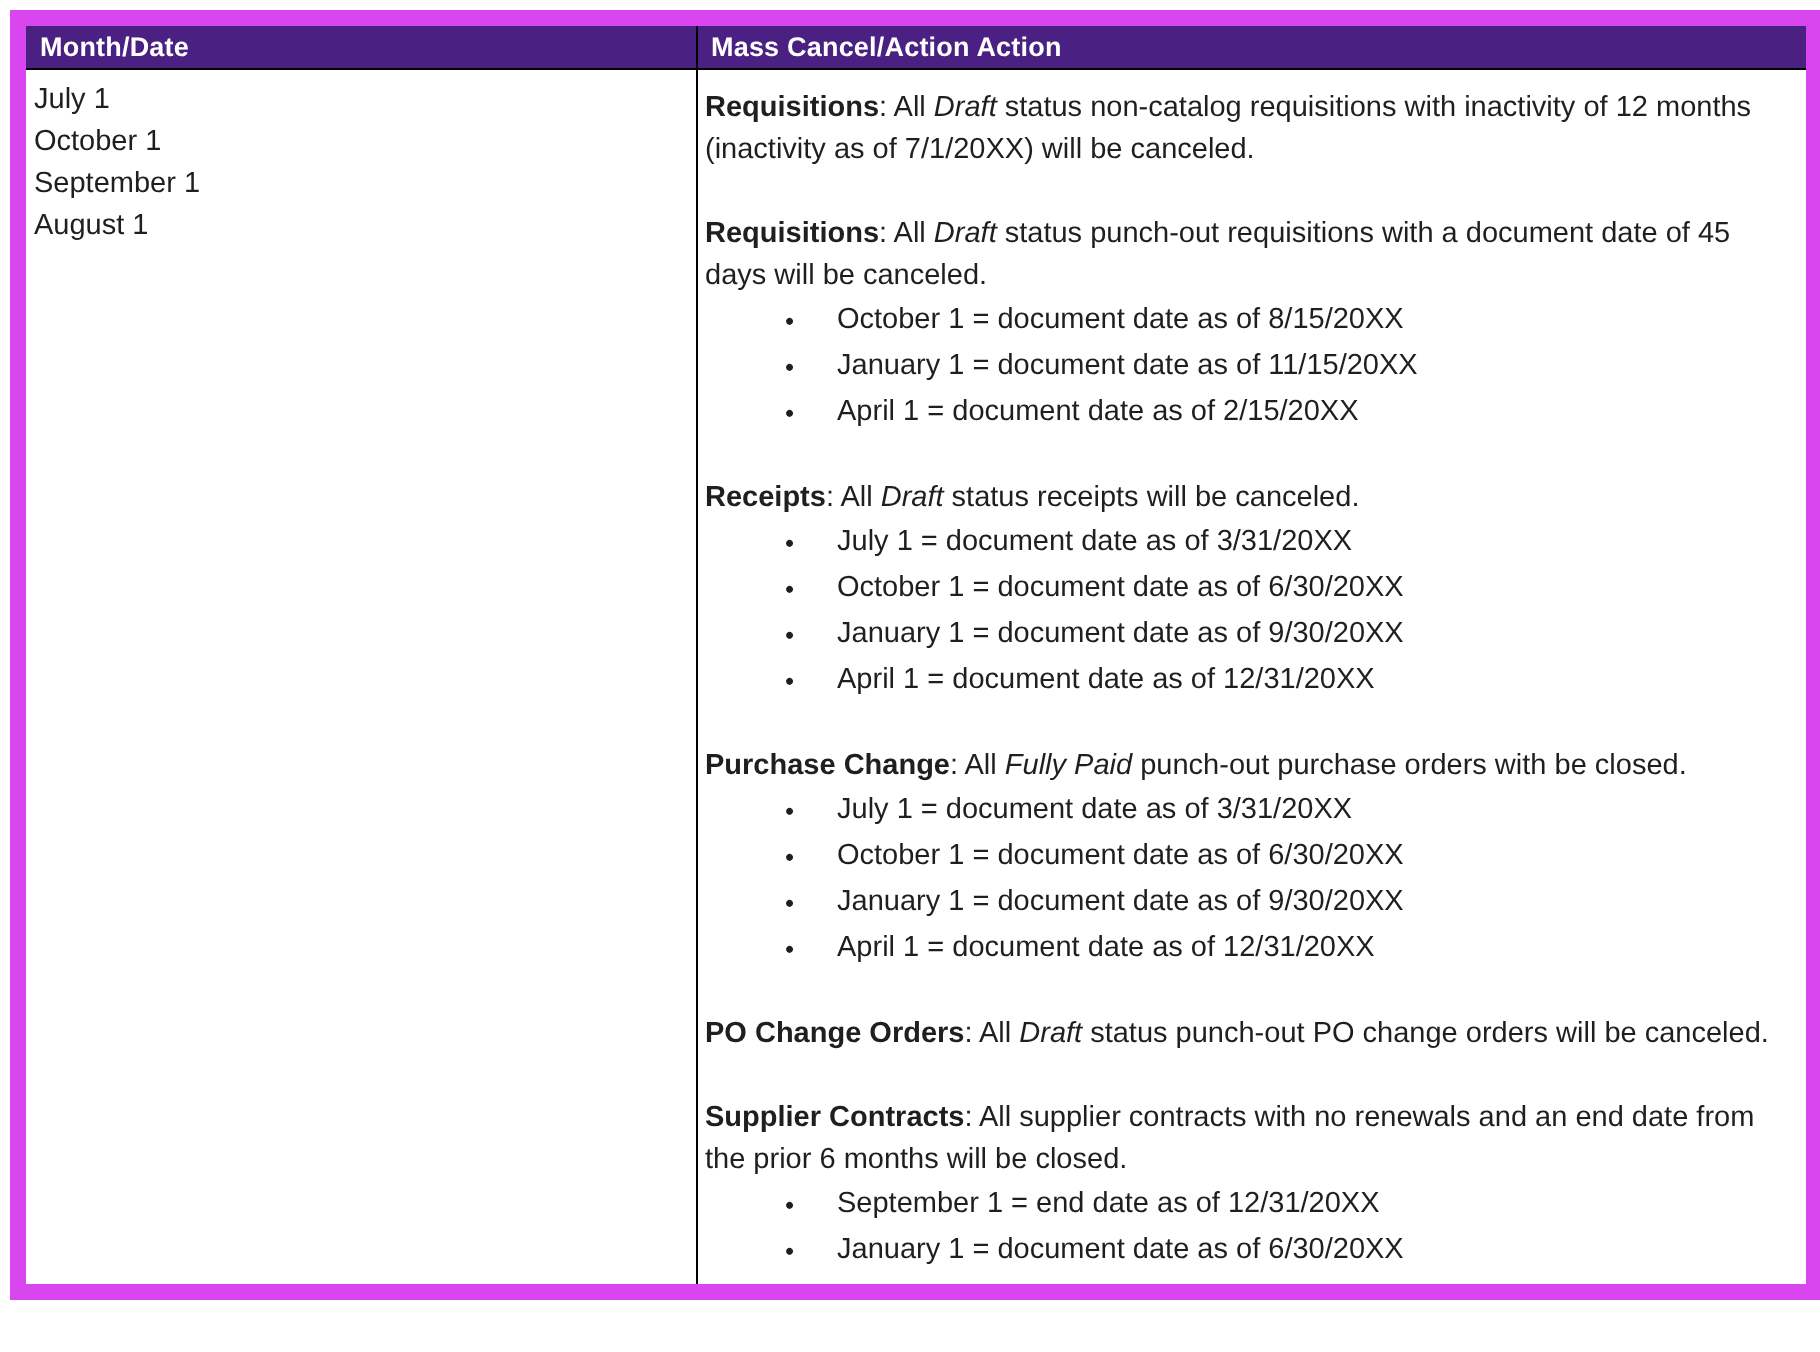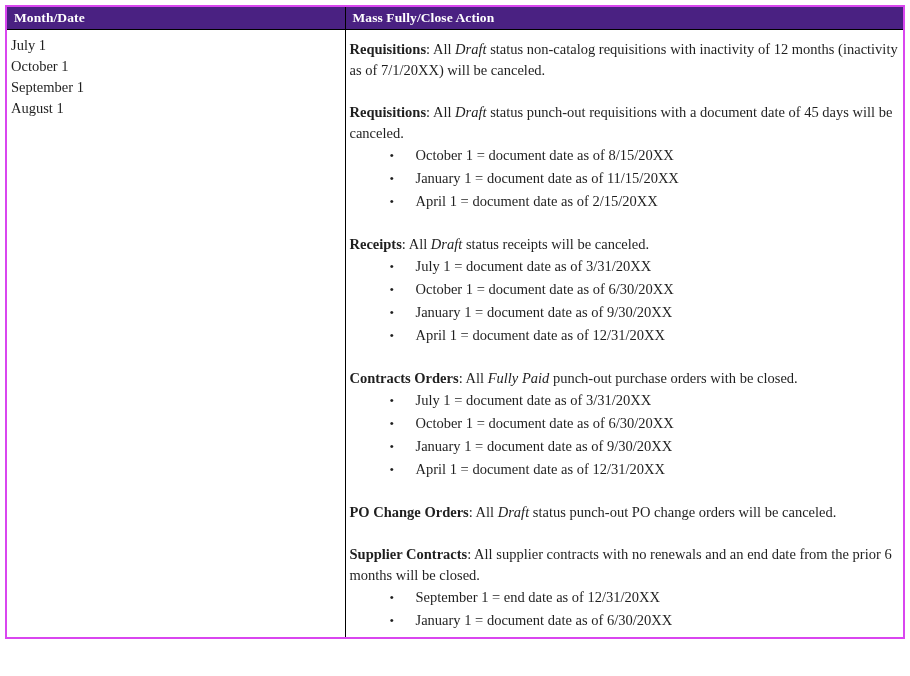"Month/Date" table.doc { border: 2px solid #d946ef -> 8px solid #d946ef; font-family: Liberation Serif, serif -> none }
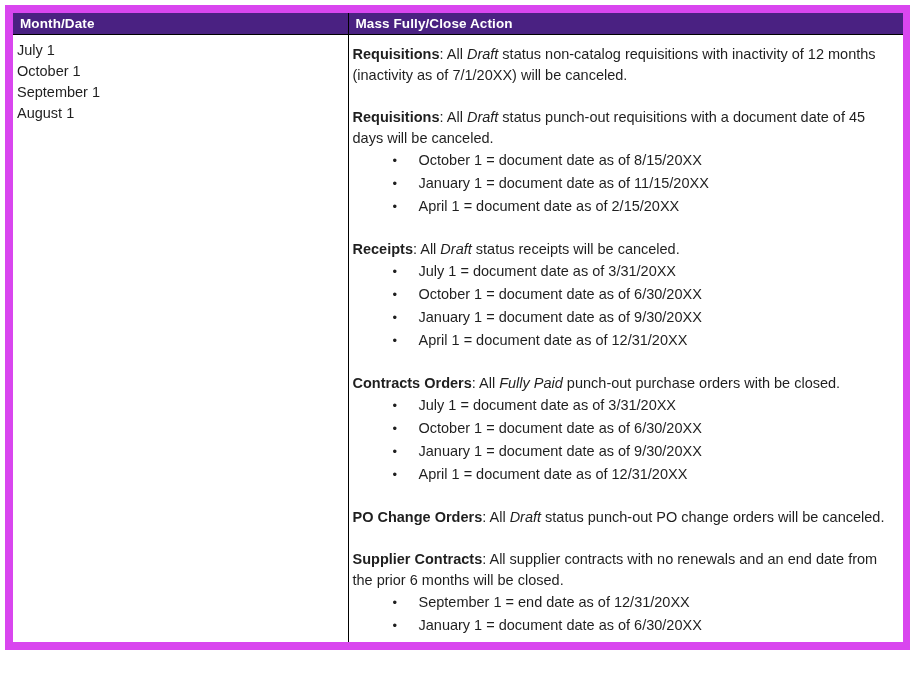"Mass Fully/Close Action" th.hdr { text: Fully/Close -> Cancel/Action }
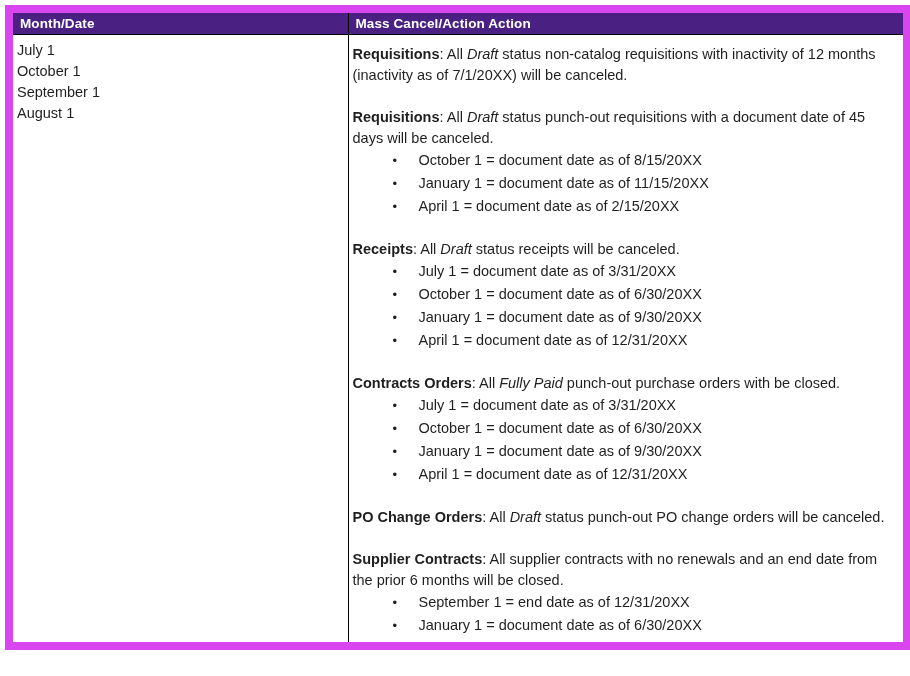"Contracts Orders" b { text: Contracts Orders -> Purchase Change }
